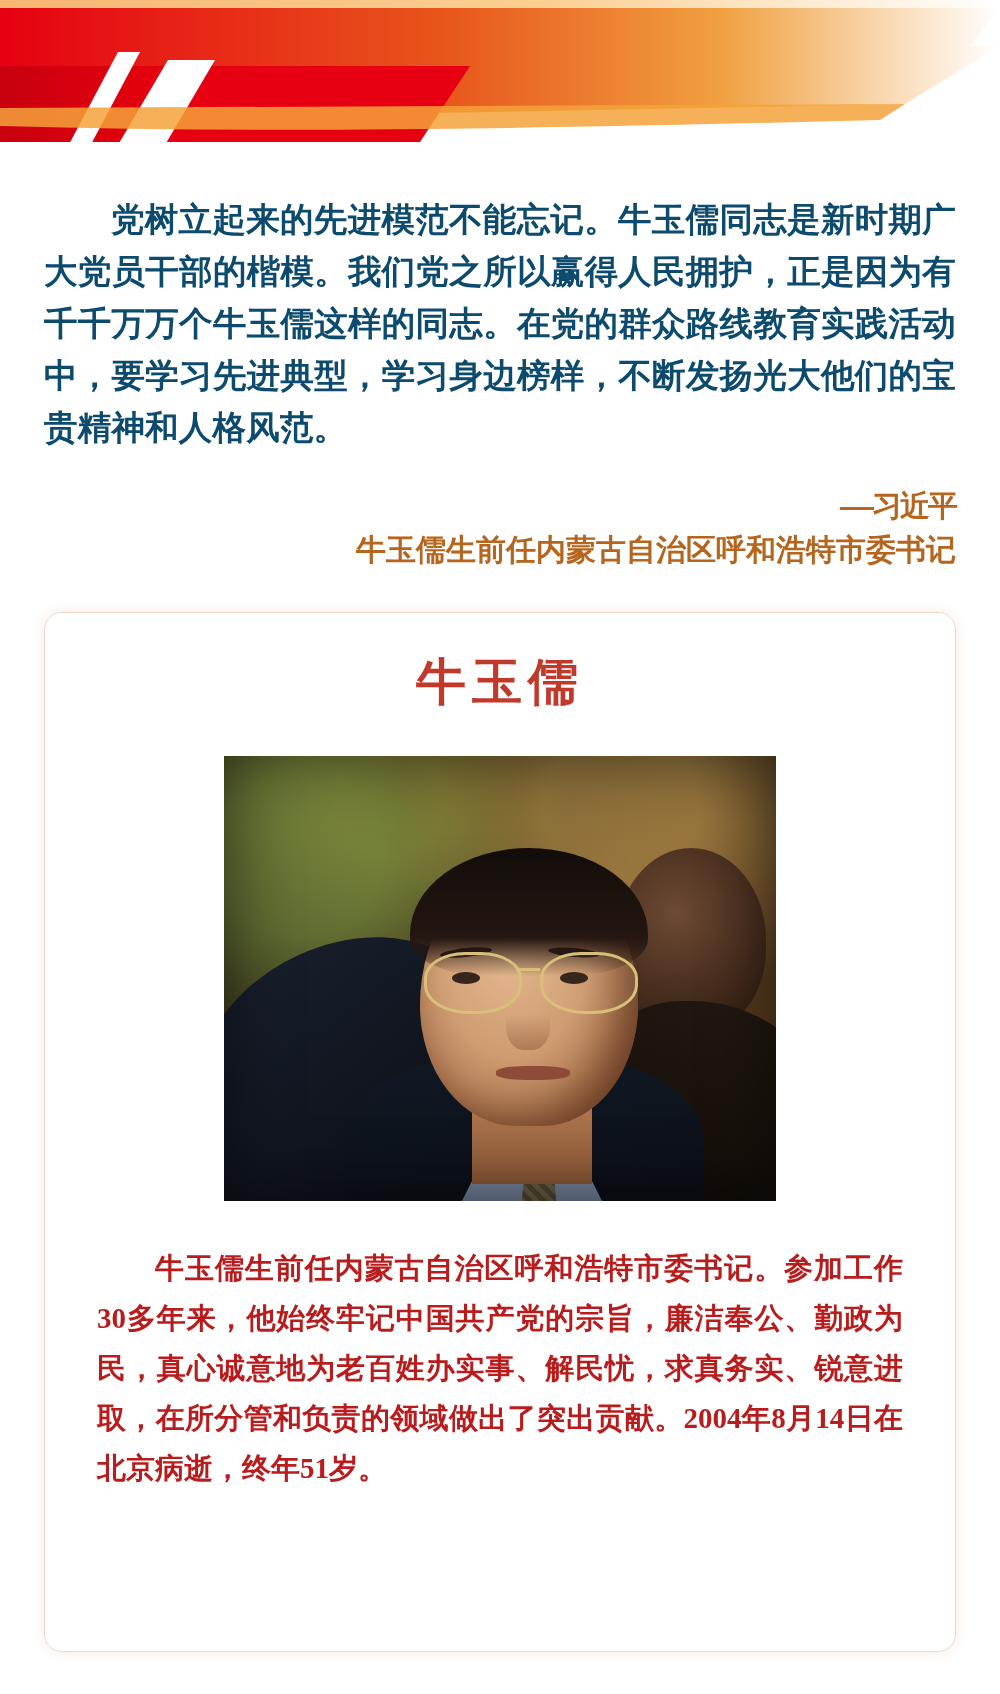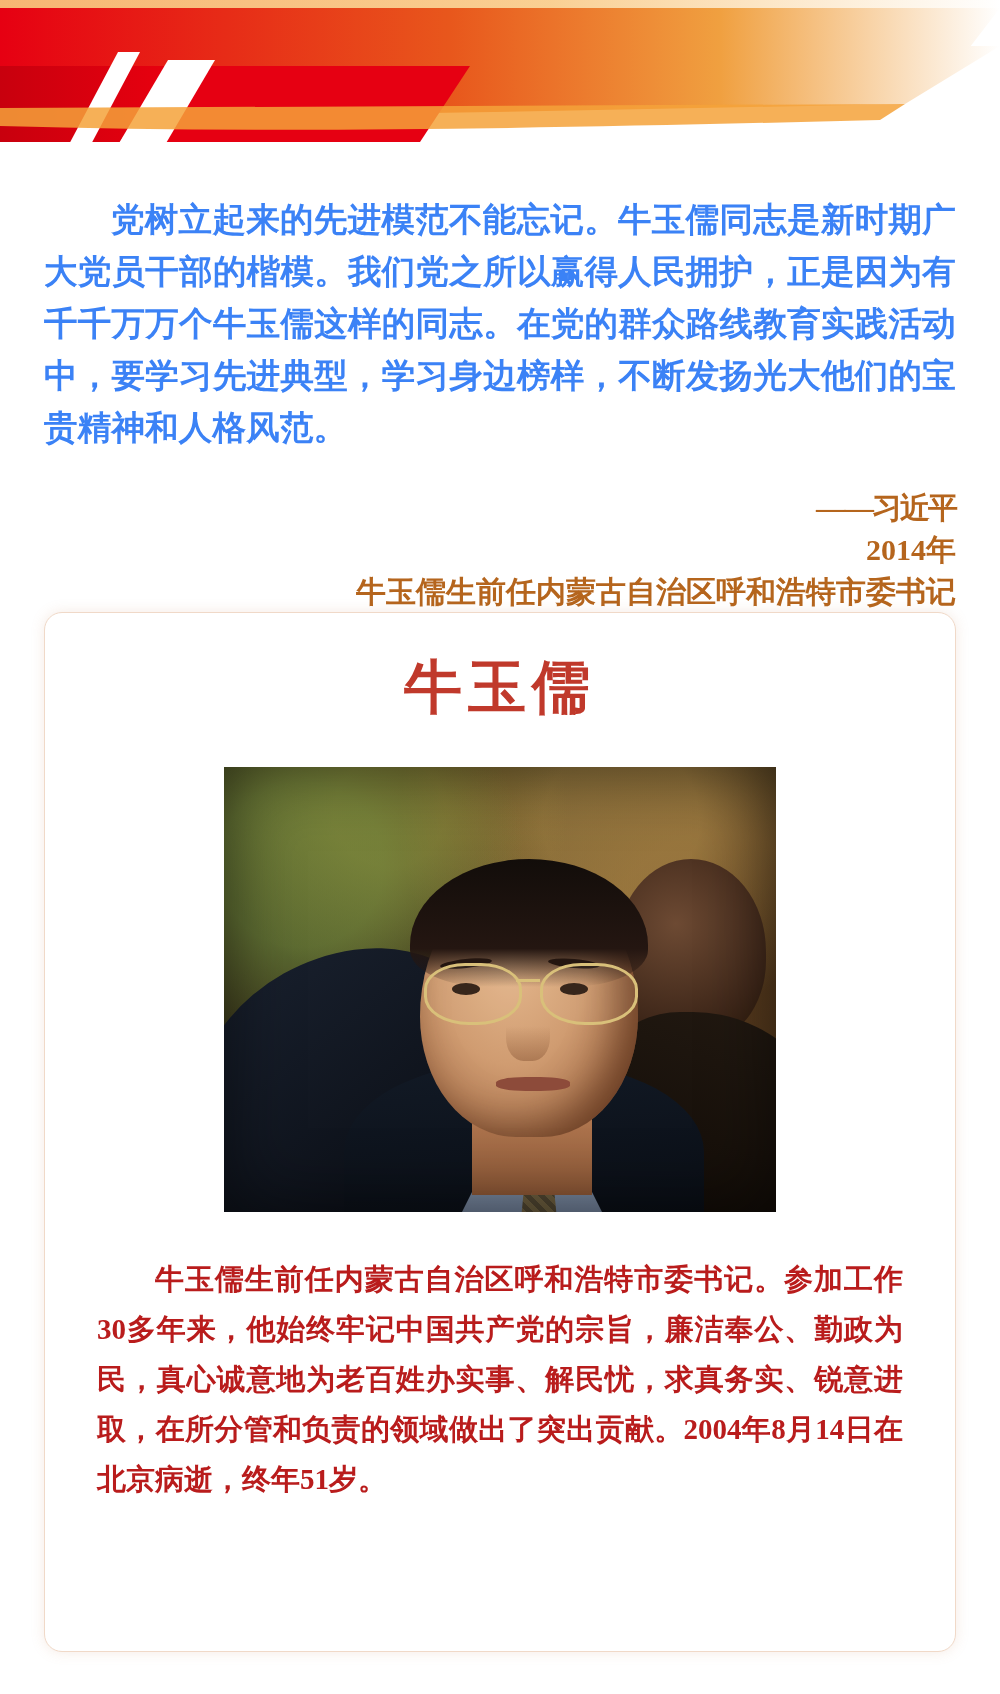"党树立起来的先进模范不能忘记。牛玉儒同志是新时期广大党员干部的楷模。我们党之所以" .quote-text { color: #3b82f6 -> #0c4a6e }
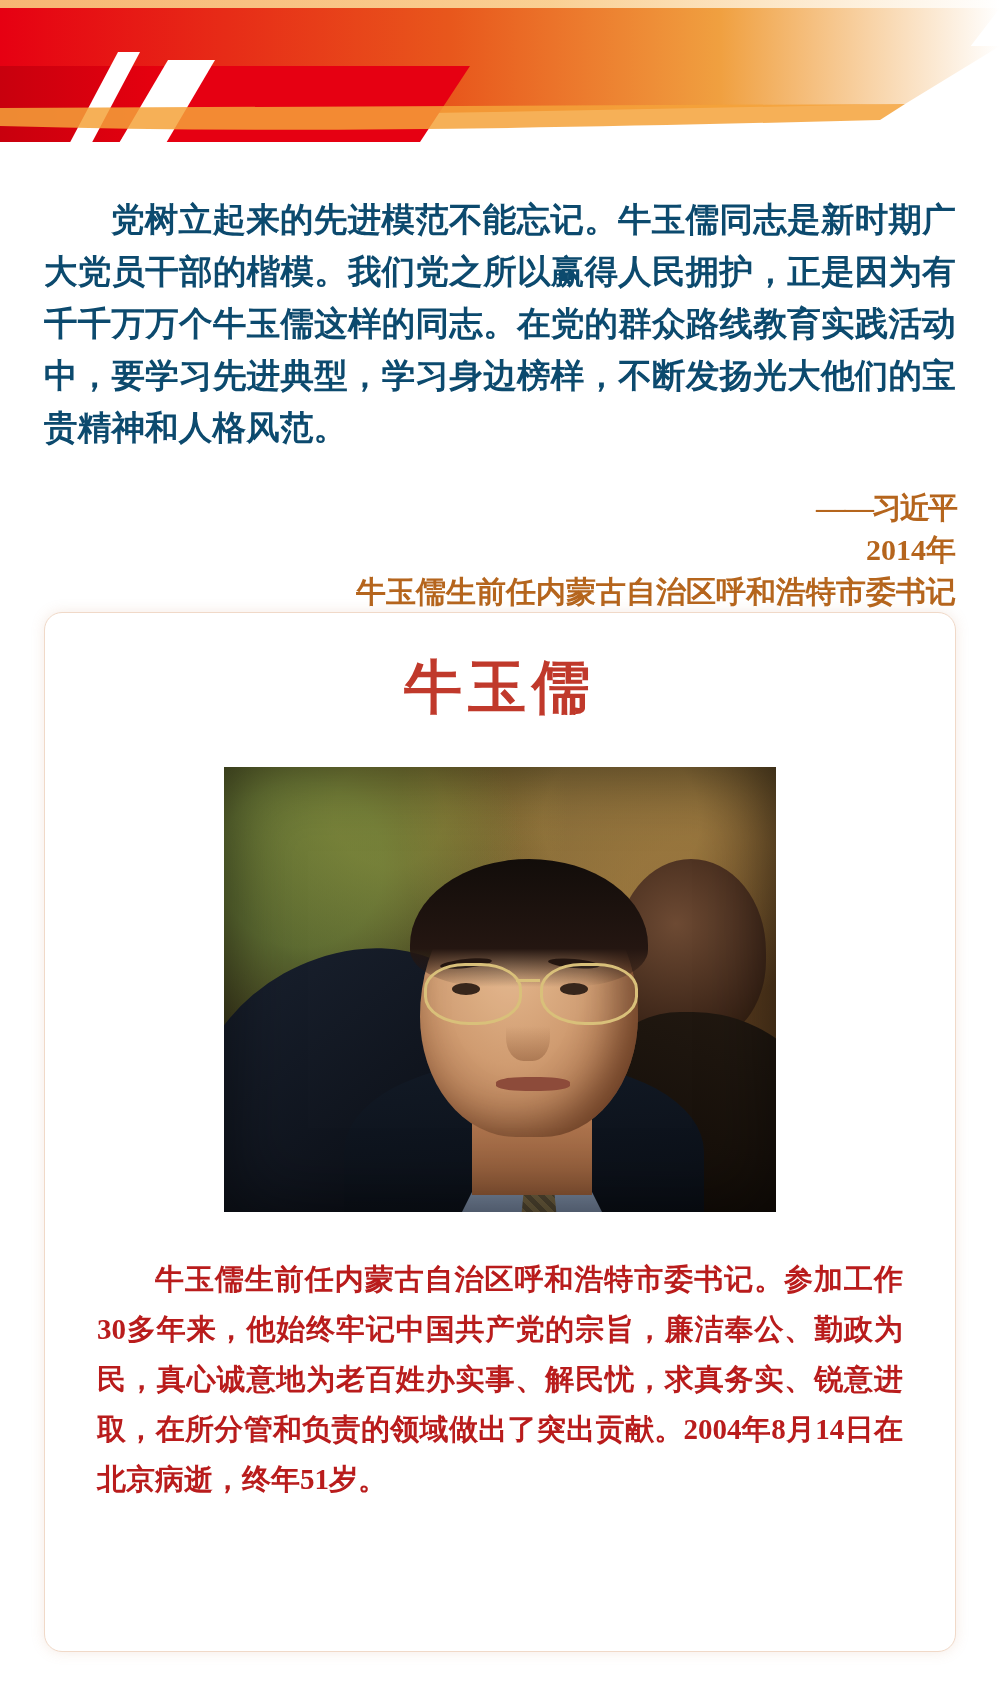"——习近平" .attrib .line-dash { font-family: none -> Liberation Mono, monospace }
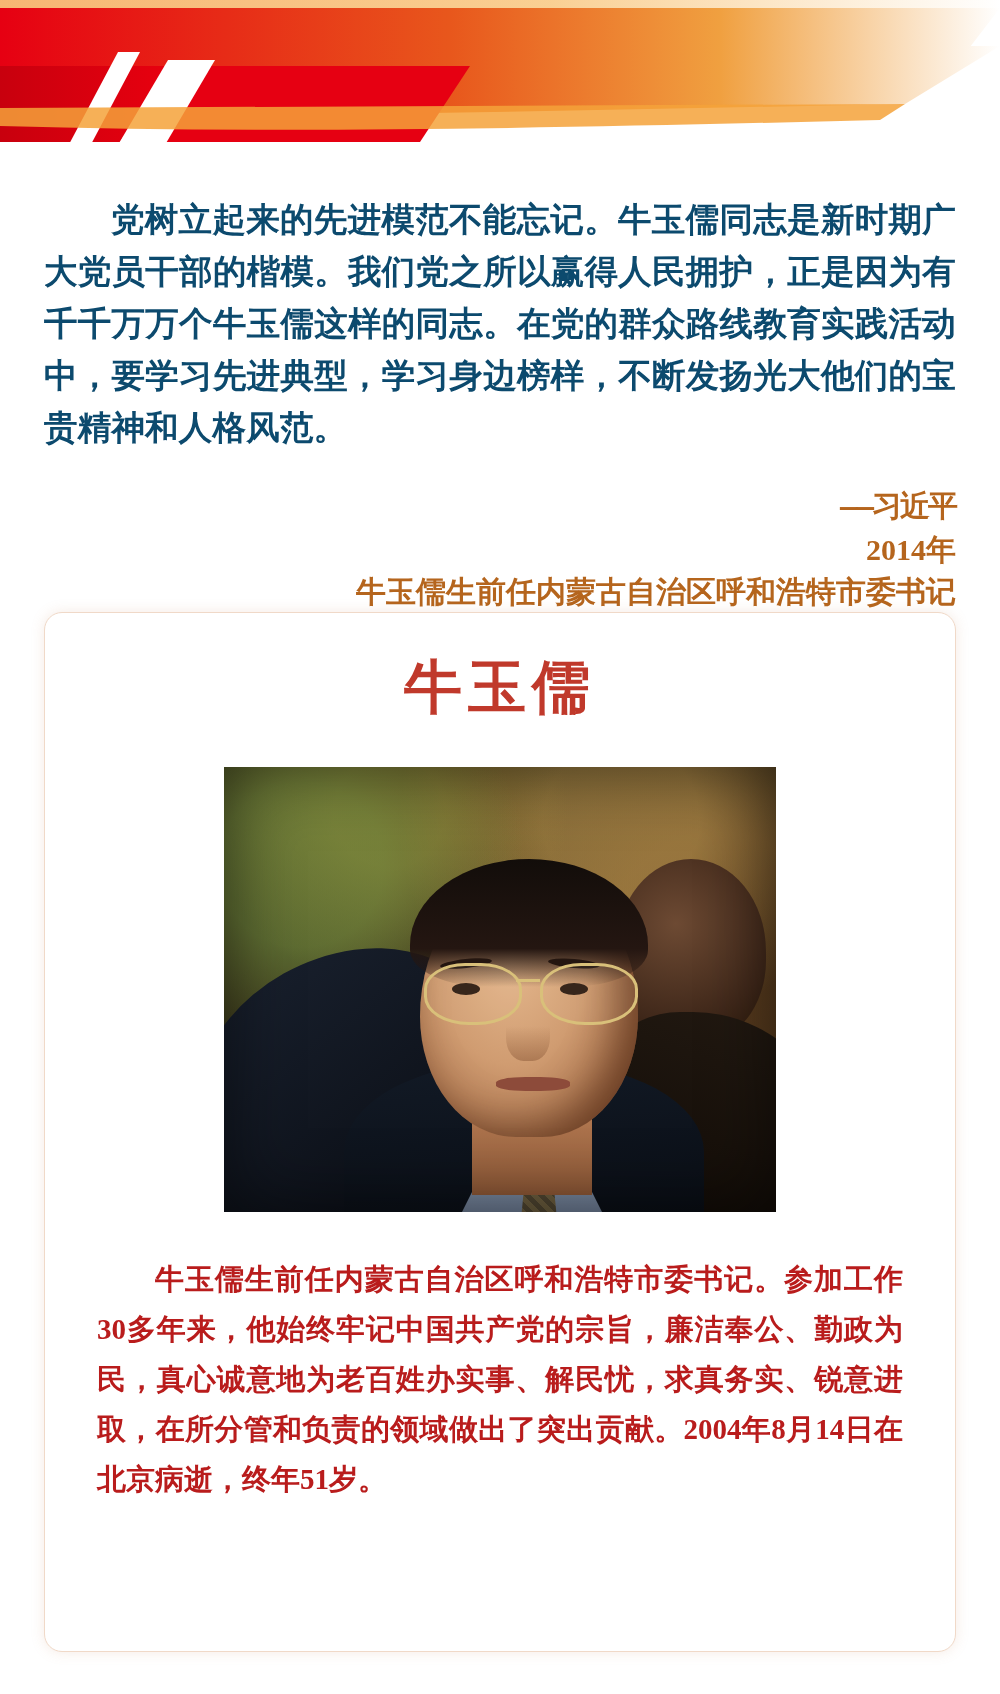"2014年" div { html: <div>2014年</div> -> none }
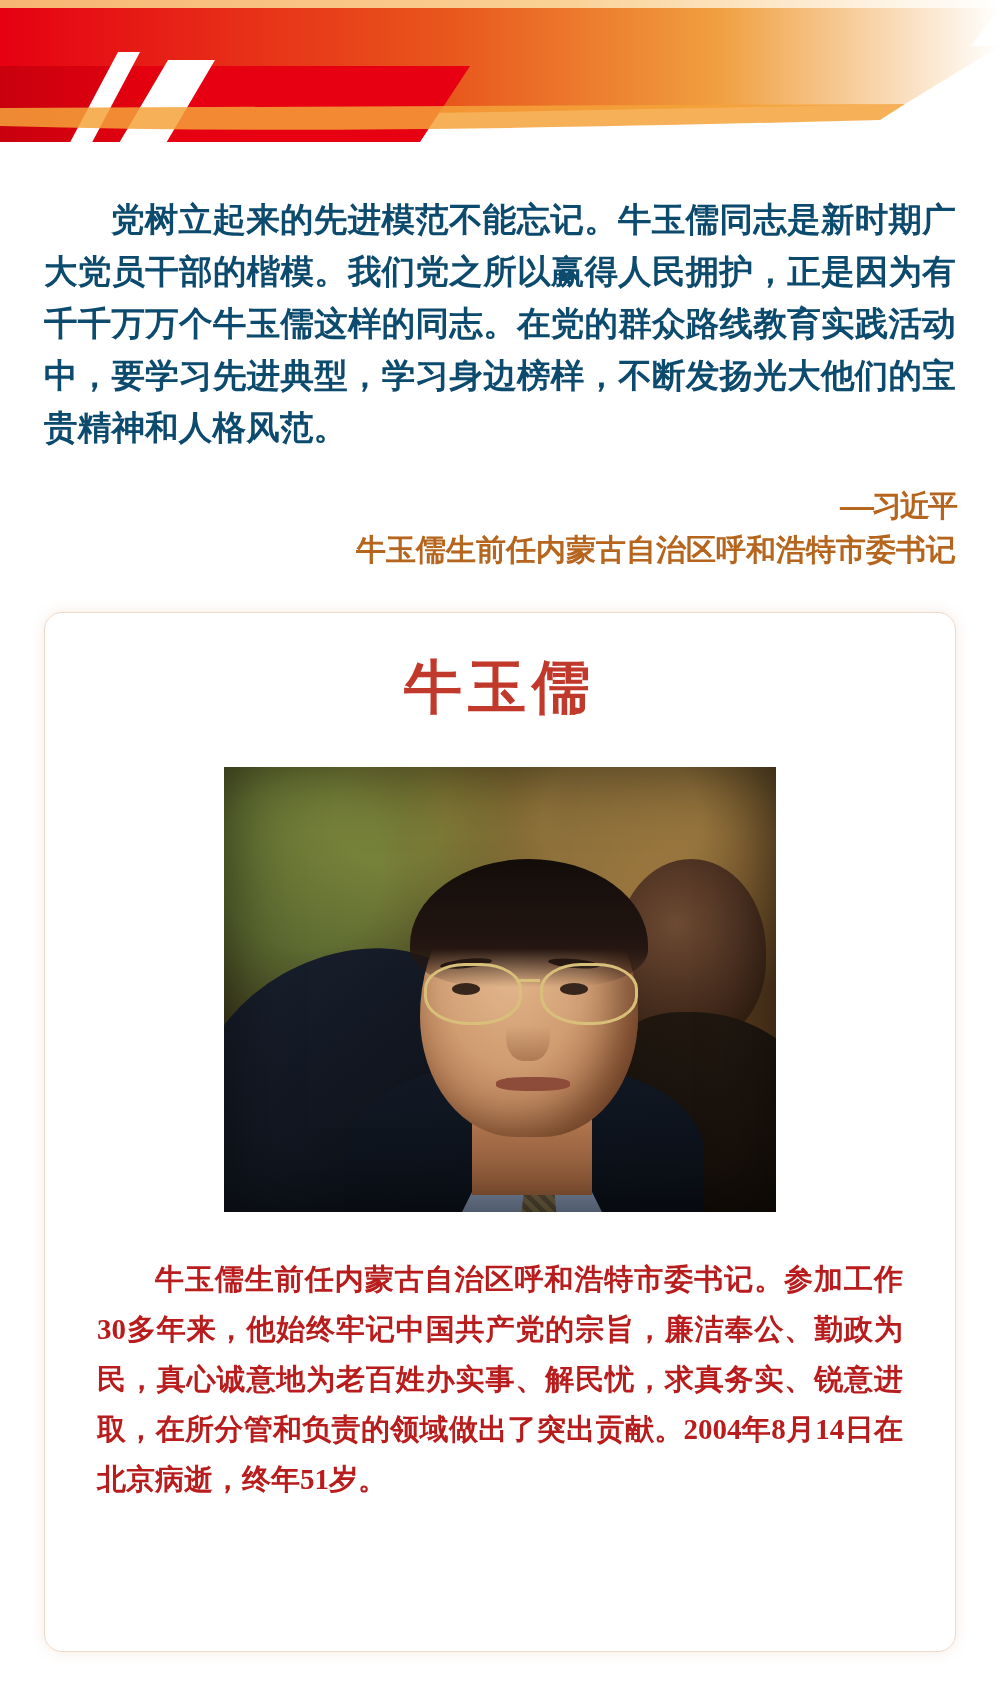"牛玉儒" .card-title { font-size: 58px -> 50px }
